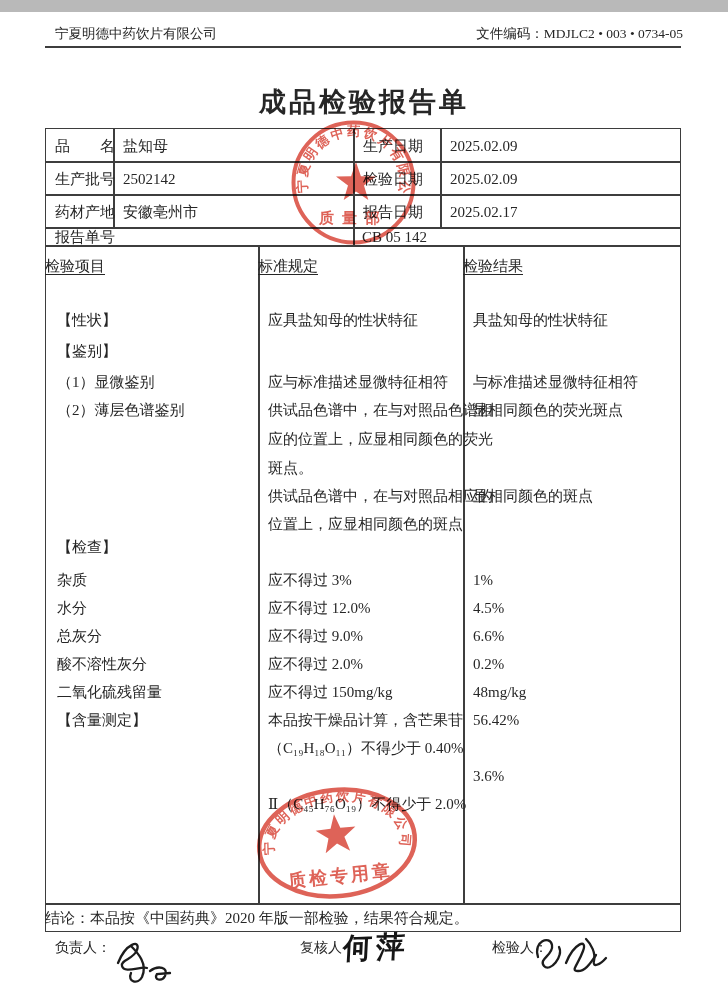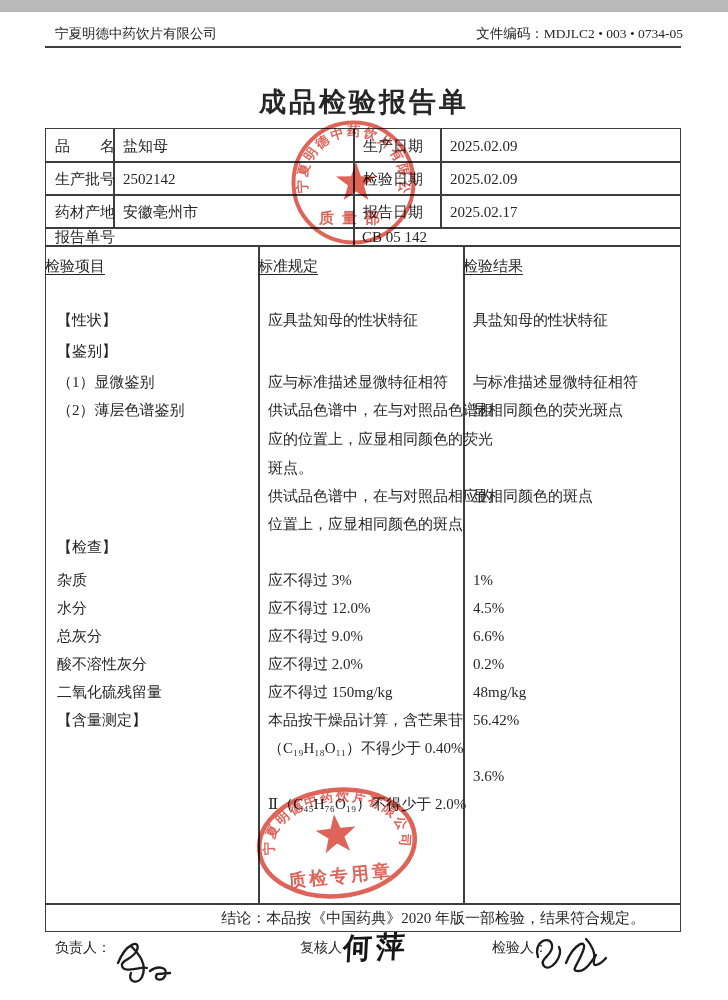"结论：本品按《中国药典》2020 年版一部检验，结果符合规定。" div.t { text-align: right -> left }
